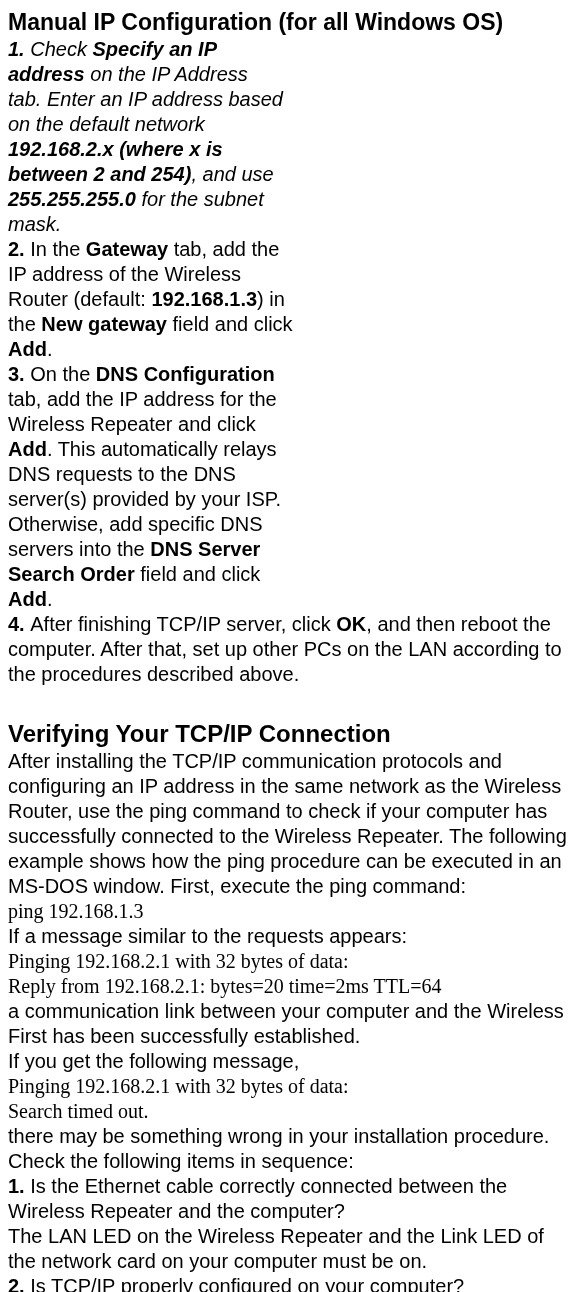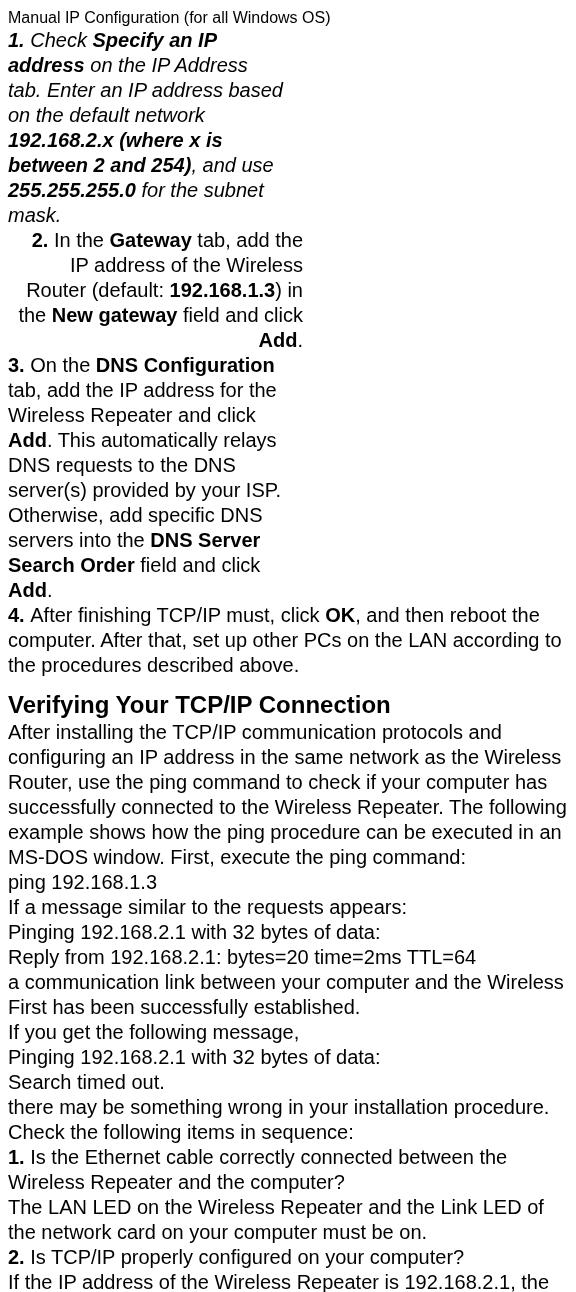"Manual IP Configuration (for all" .heading { font-size: 16px -> 23px; font-weight: normal -> bold }
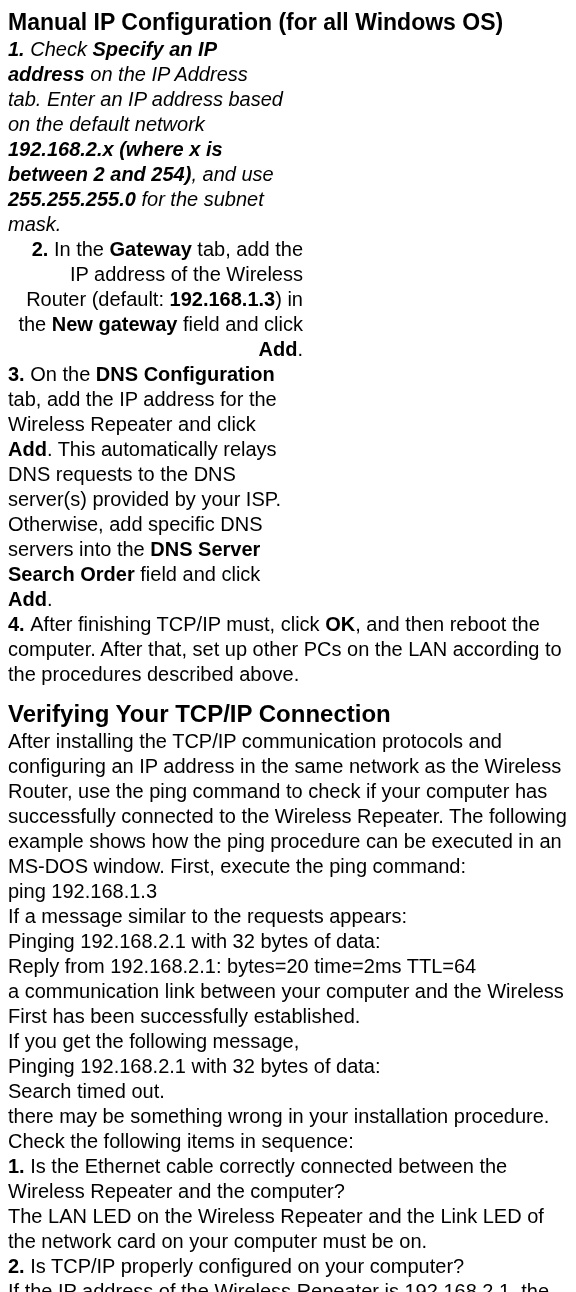"2. In the Gateway tab," div { text-align: right -> none }
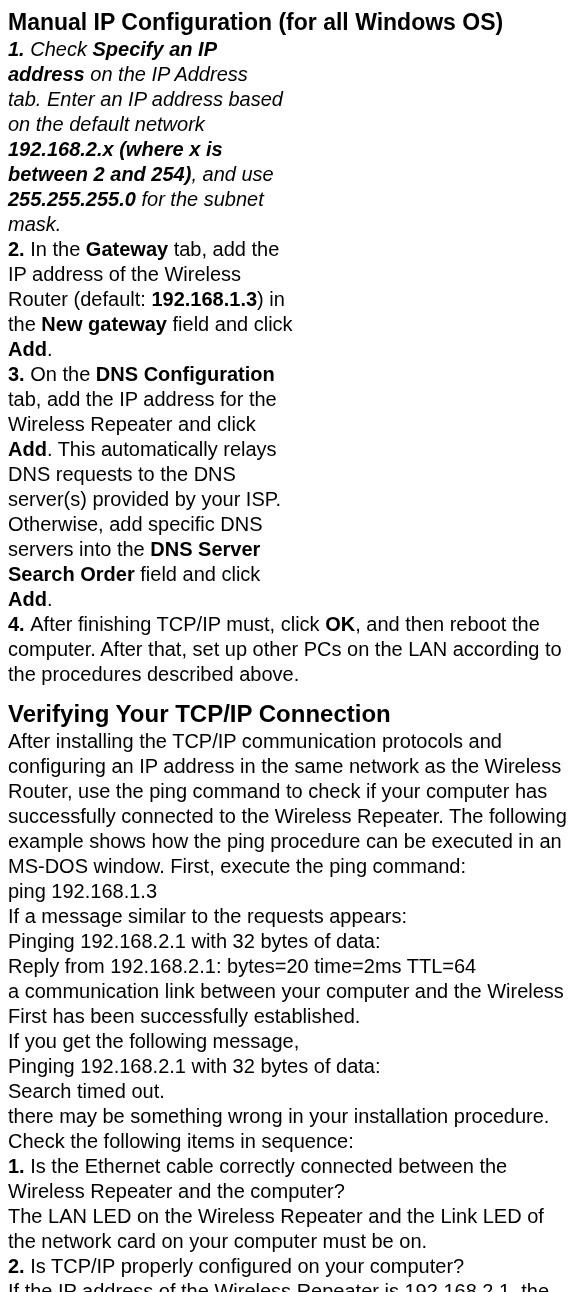"After finishing TCP/IP must, click" span { text: must -> server }
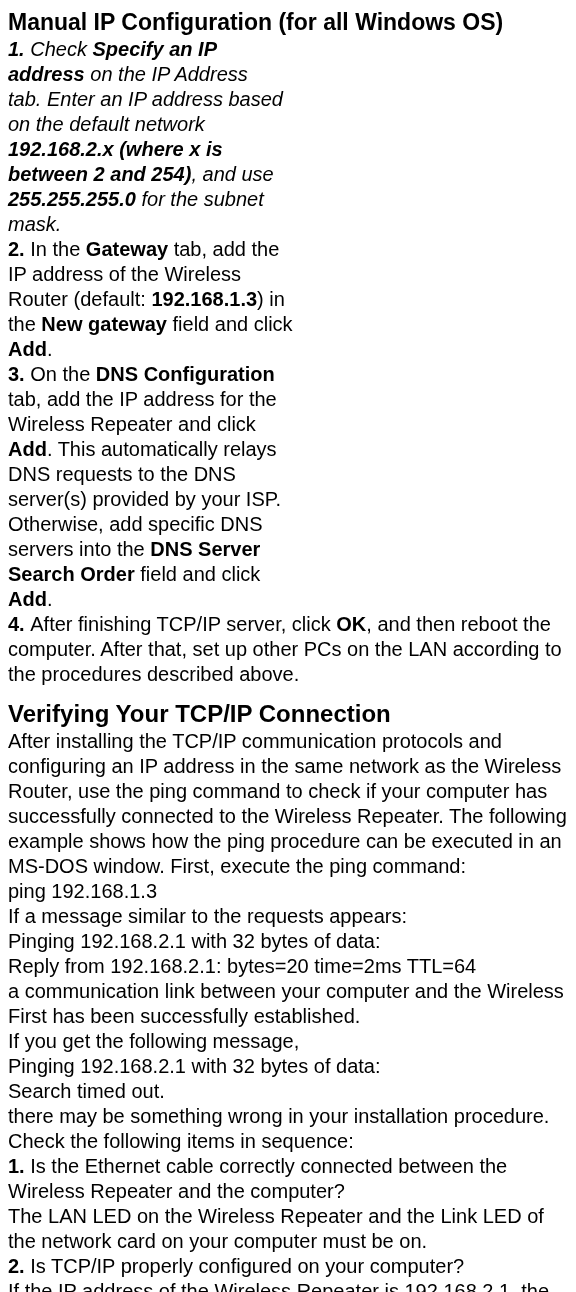"Verifying Your TCP/IP Connection" .subheading { margin-top: 12px -> 32px }
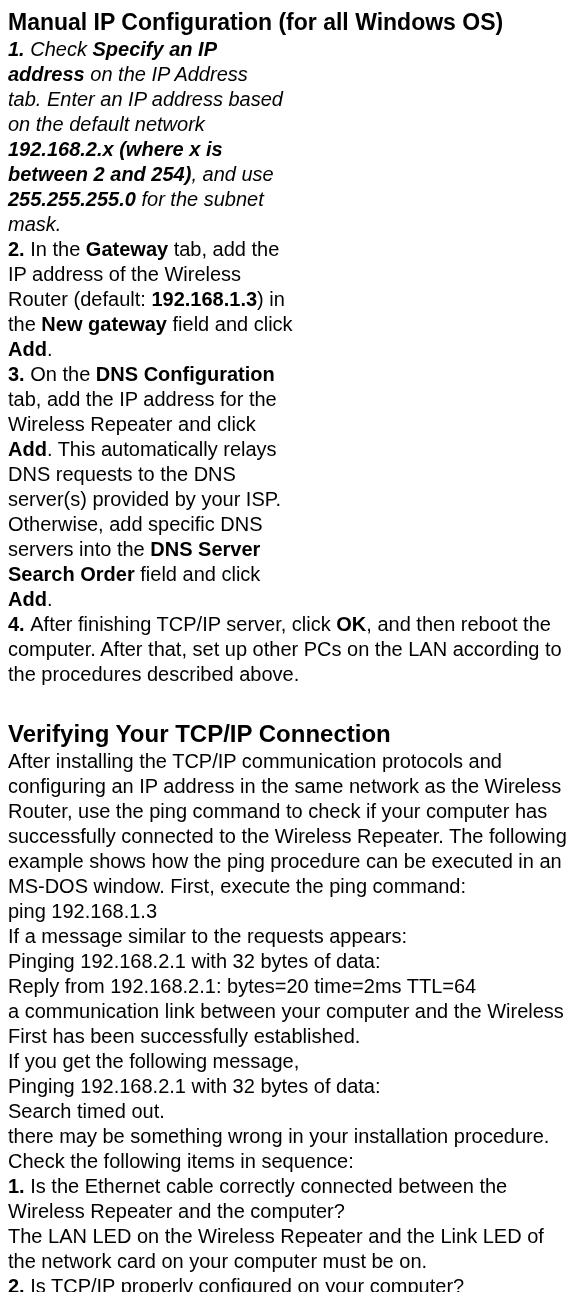"ping 192.168.1.3" .mono { font-family: Liberation Sans, sans-serif -> Liberation Serif, serif }
